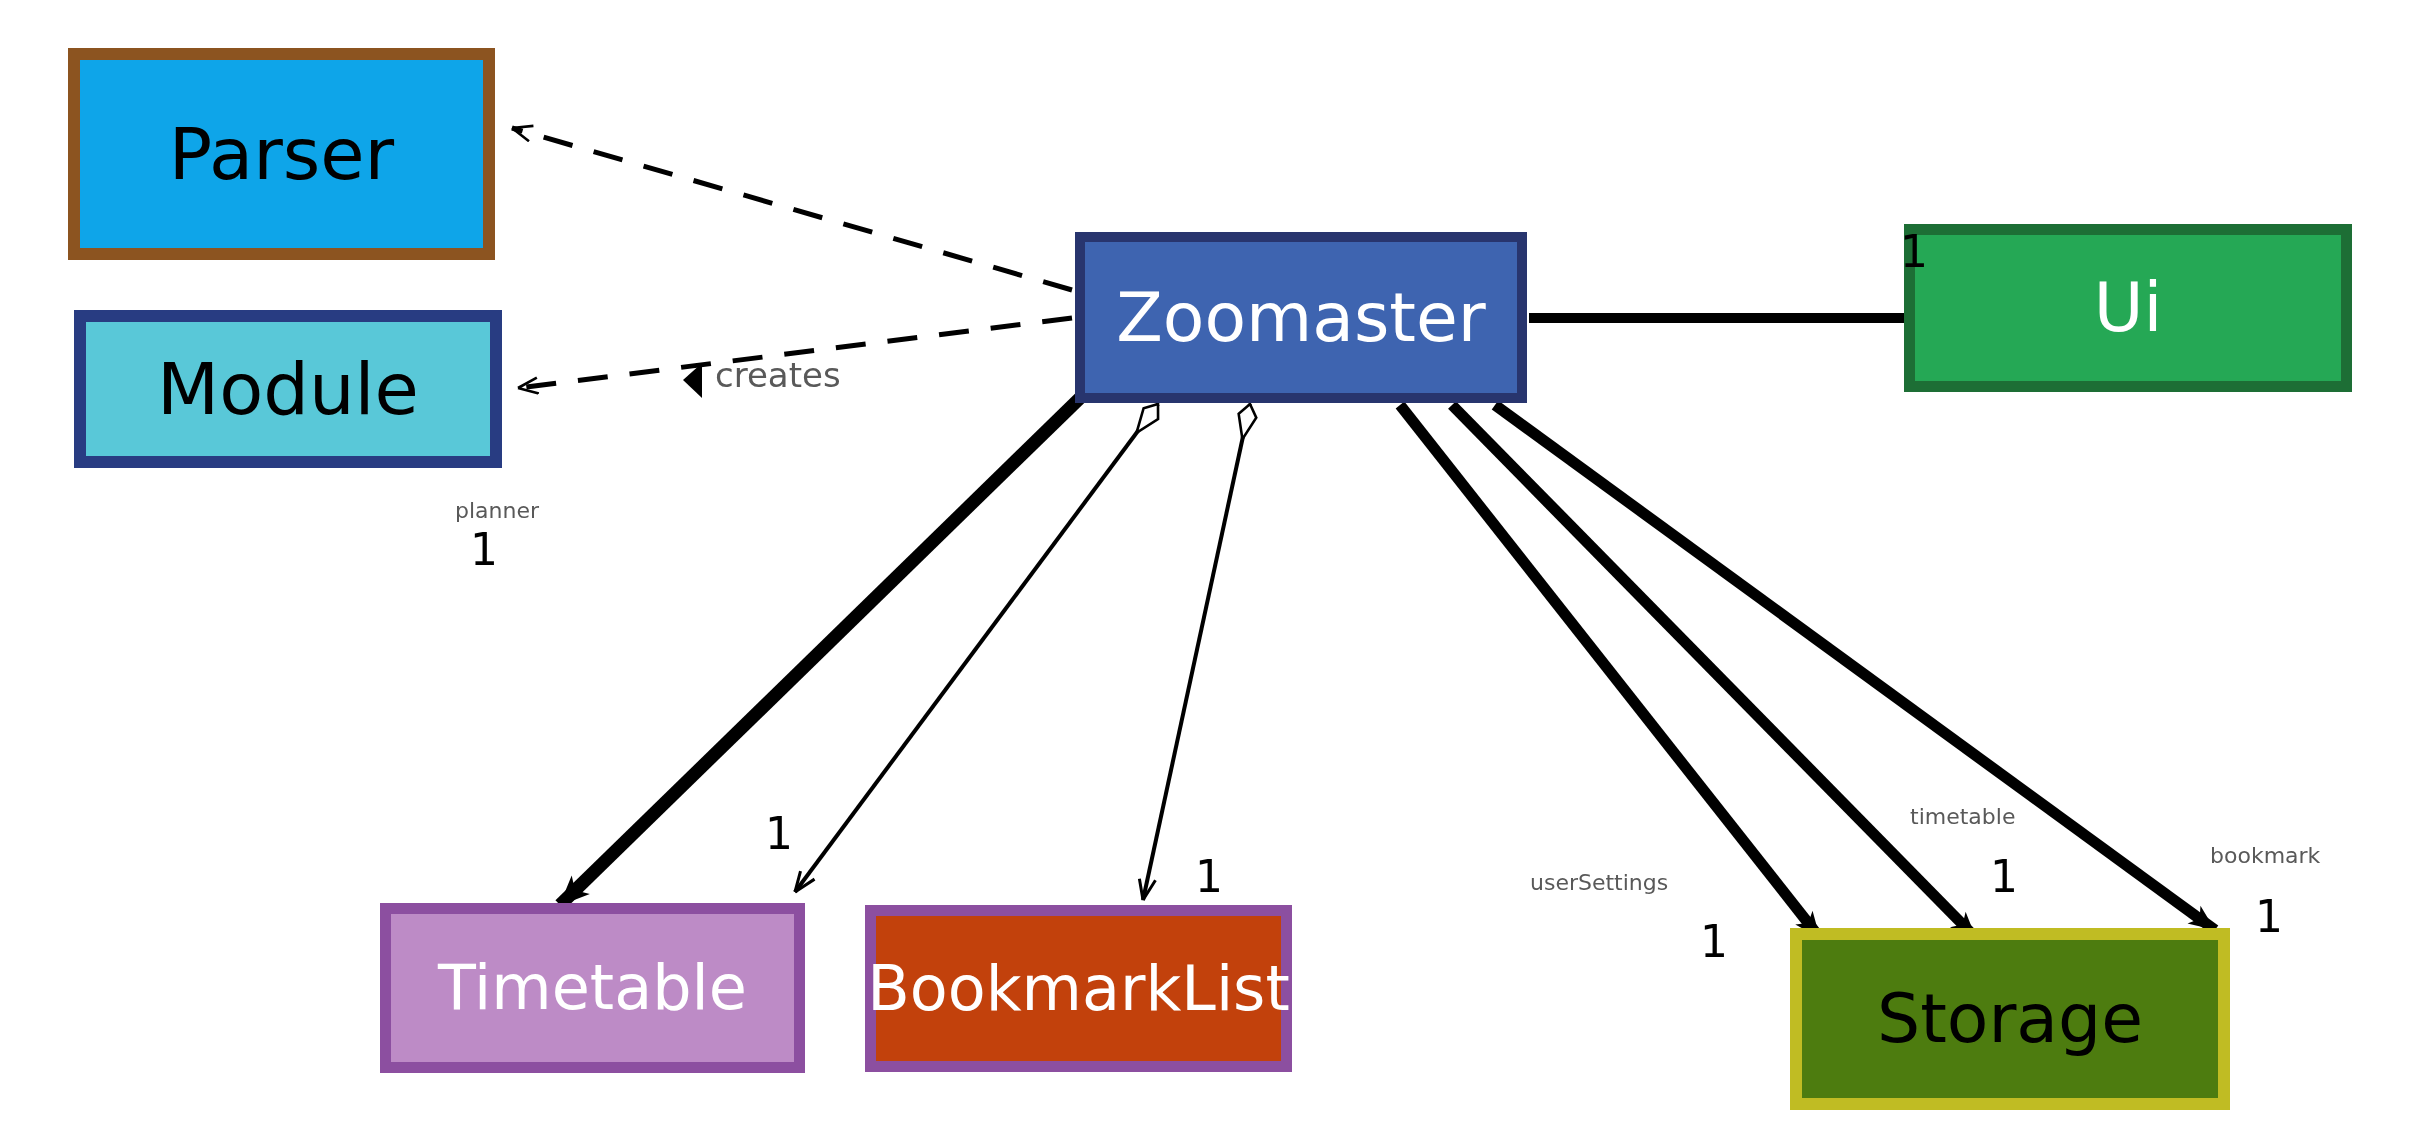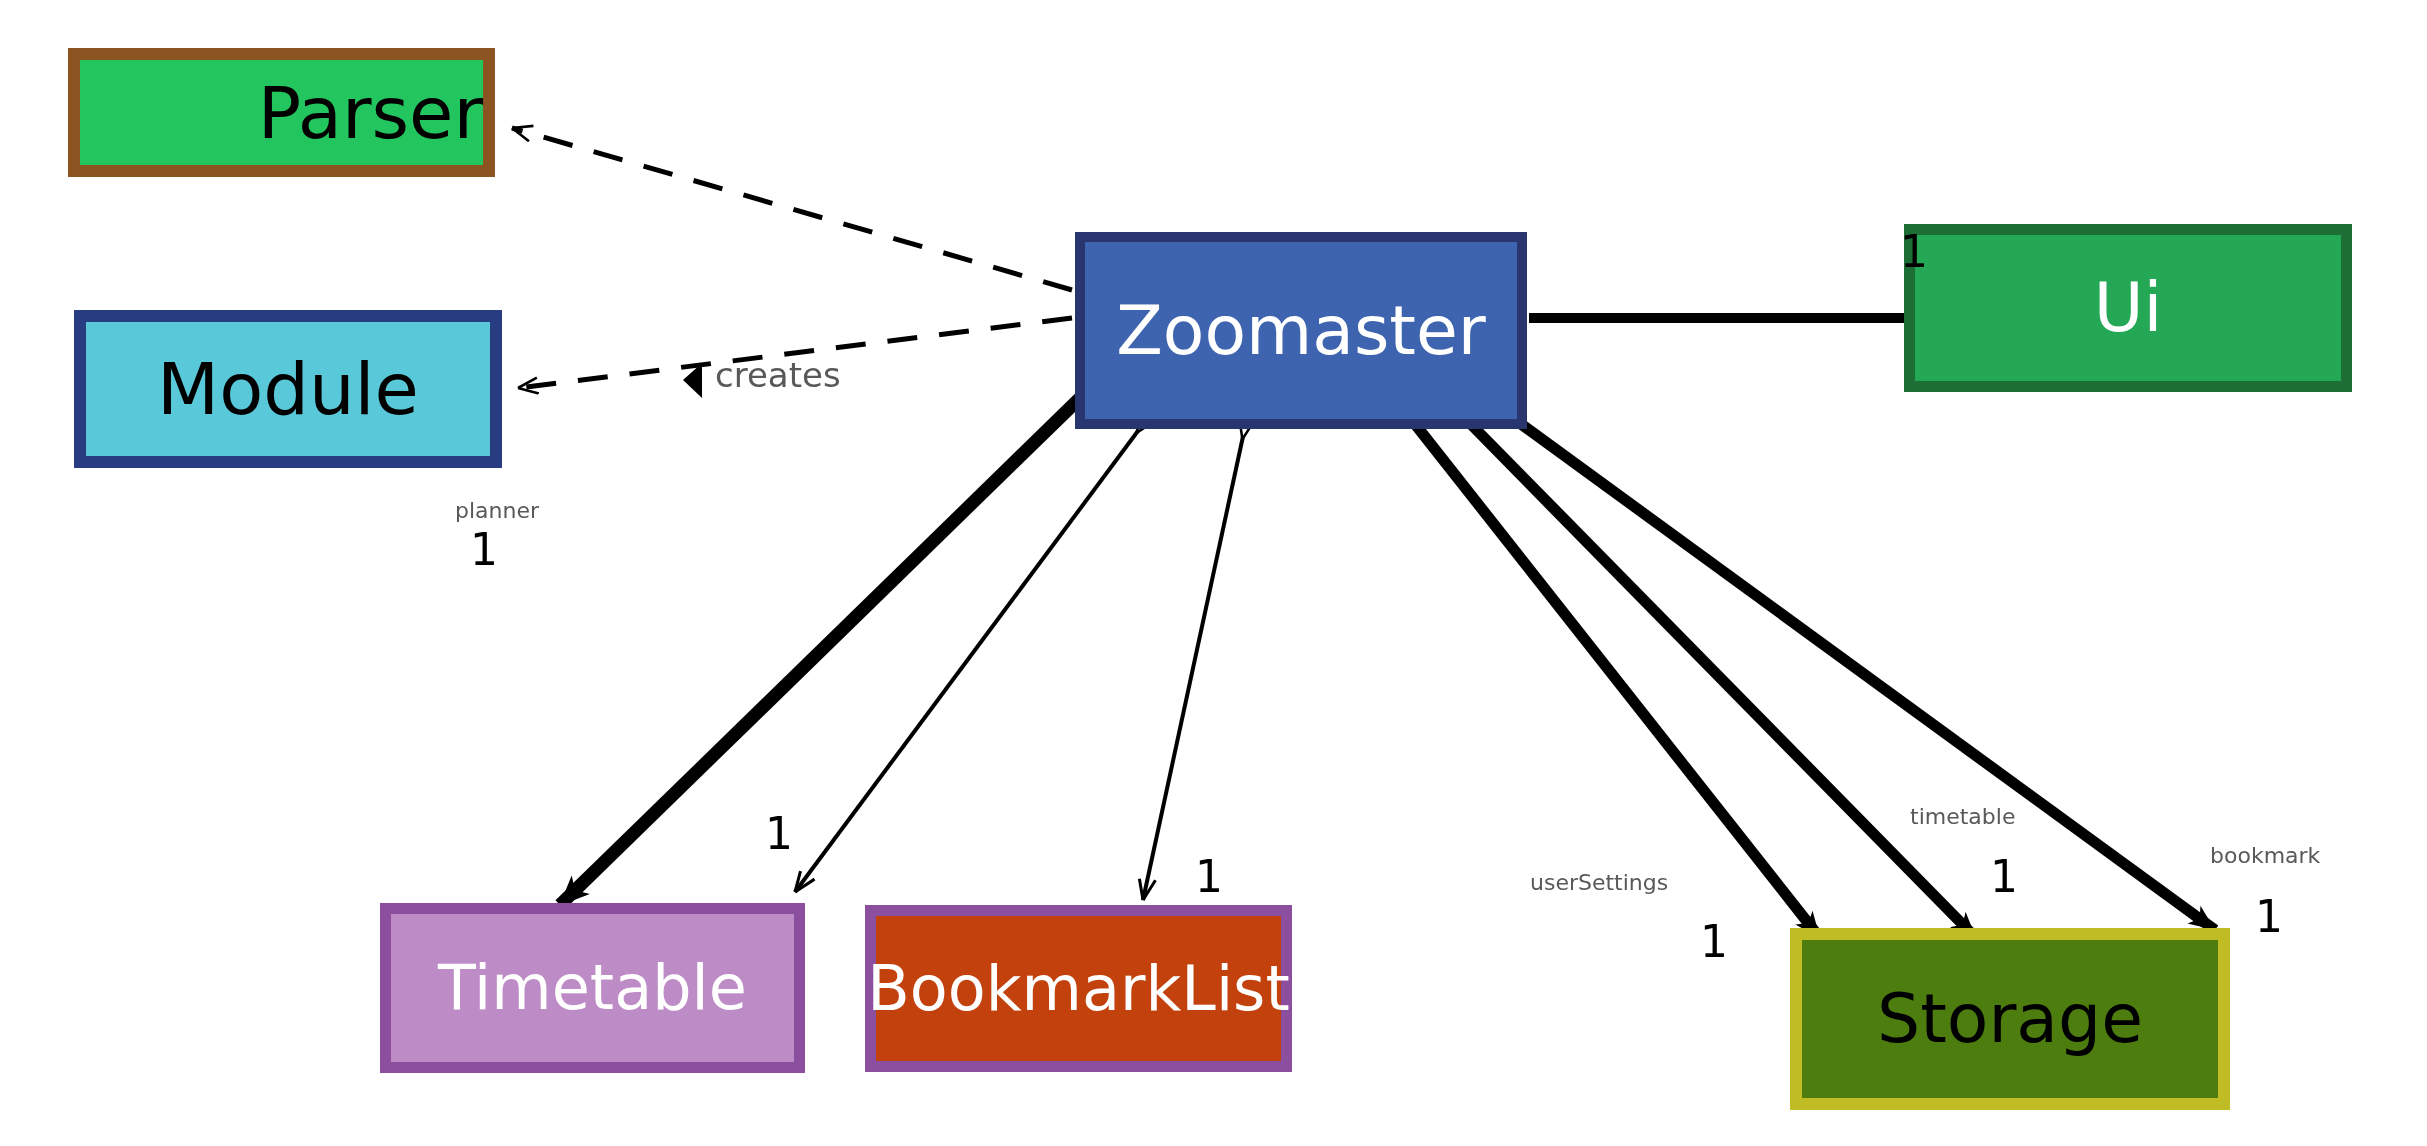"Parser" .n-parser { background: #22c55e -> #0ea5e9; height: 129px -> 212px; justify-content: flex-end -> none }
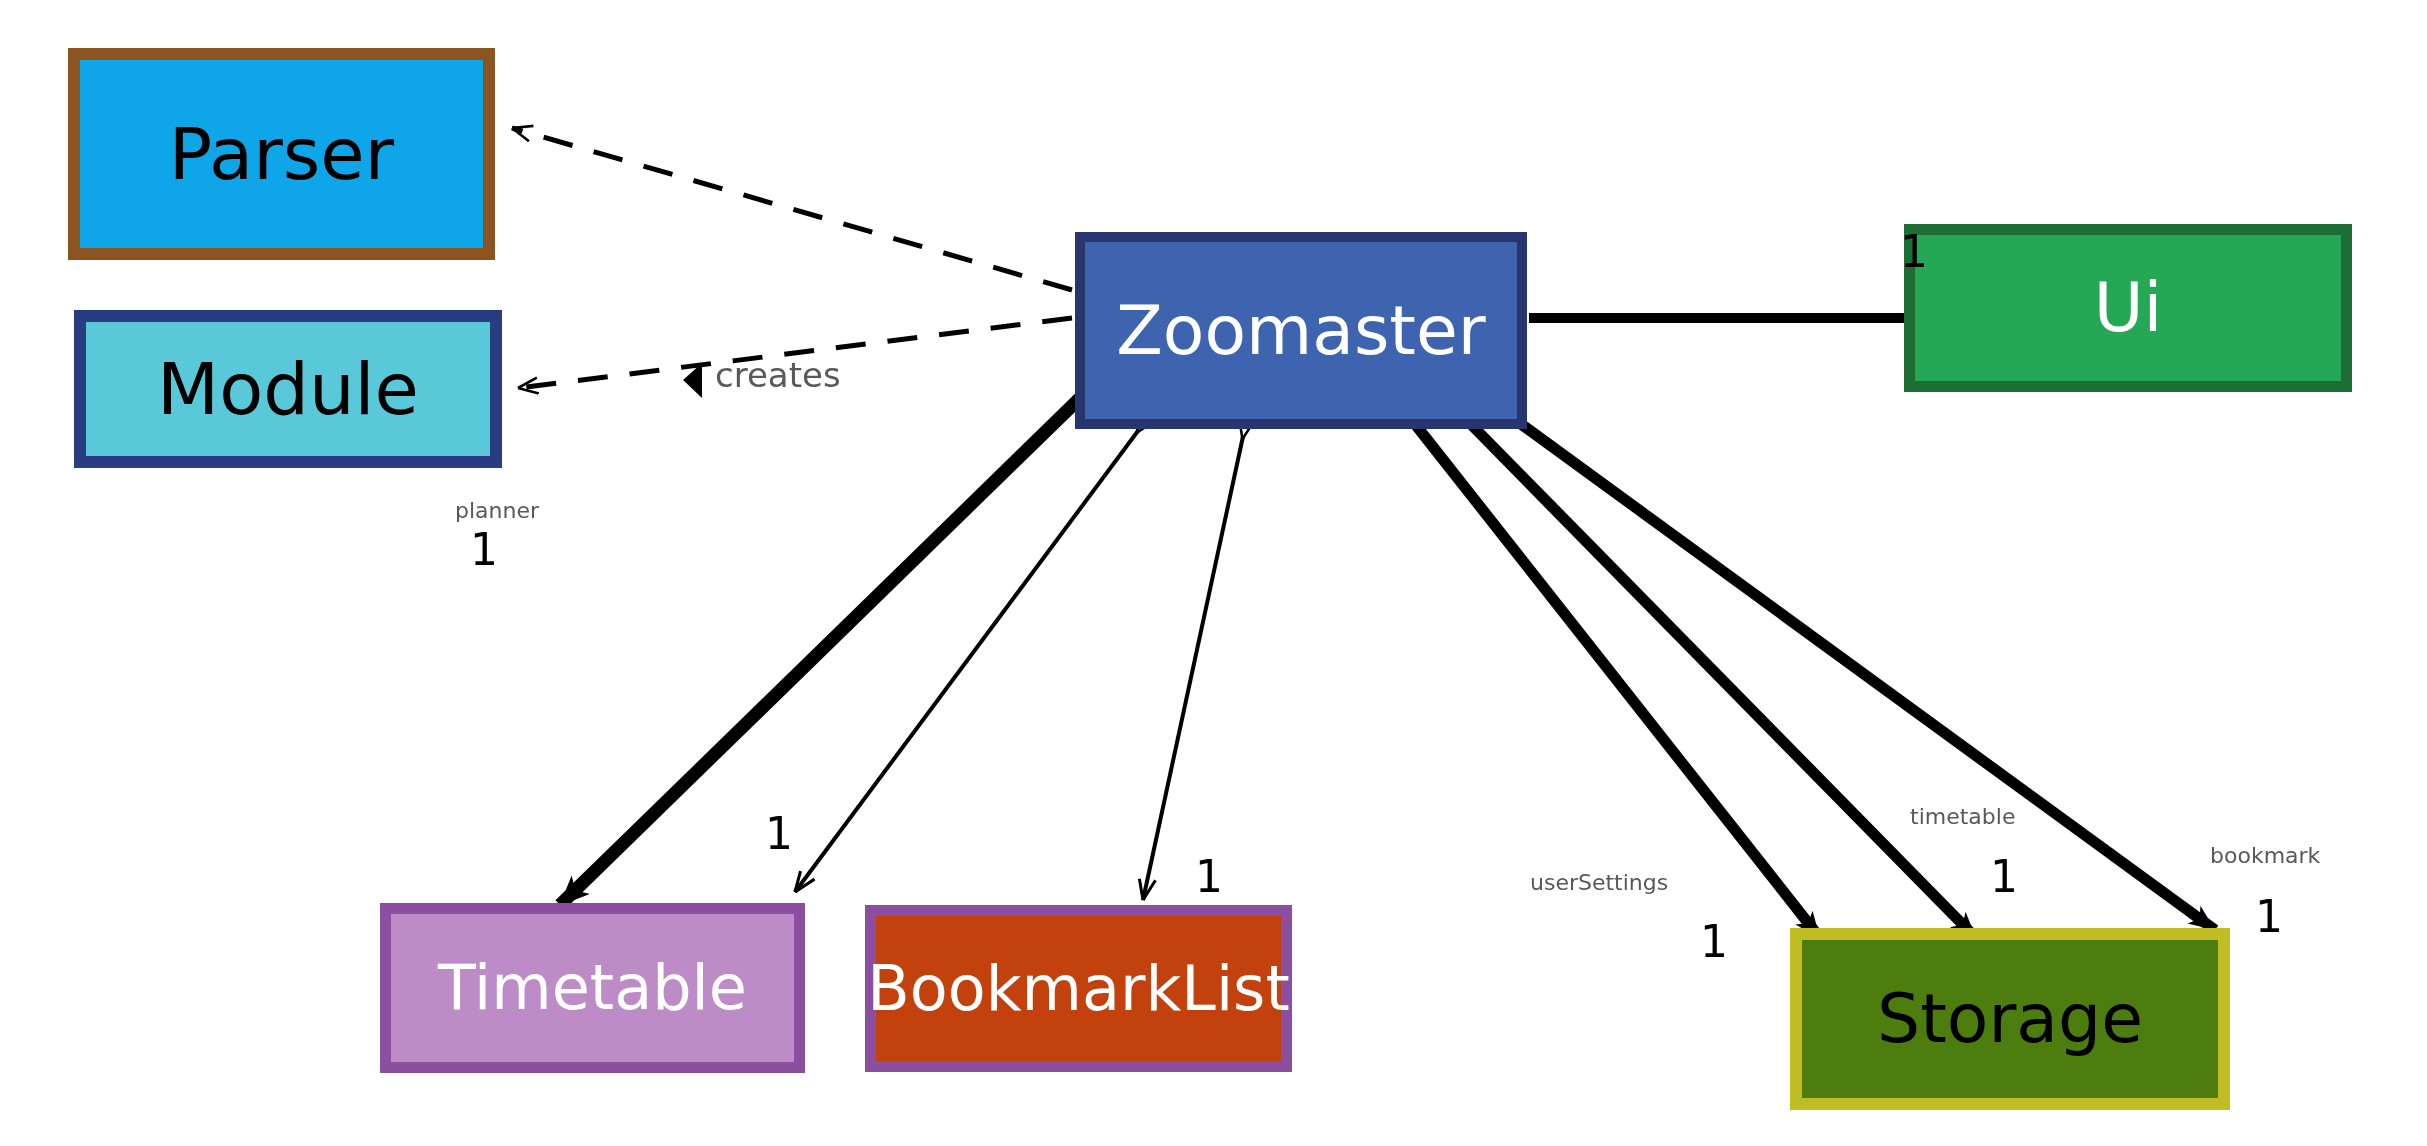"Zoomaster" .n-zoomaster { height: 197px -> 171px }
